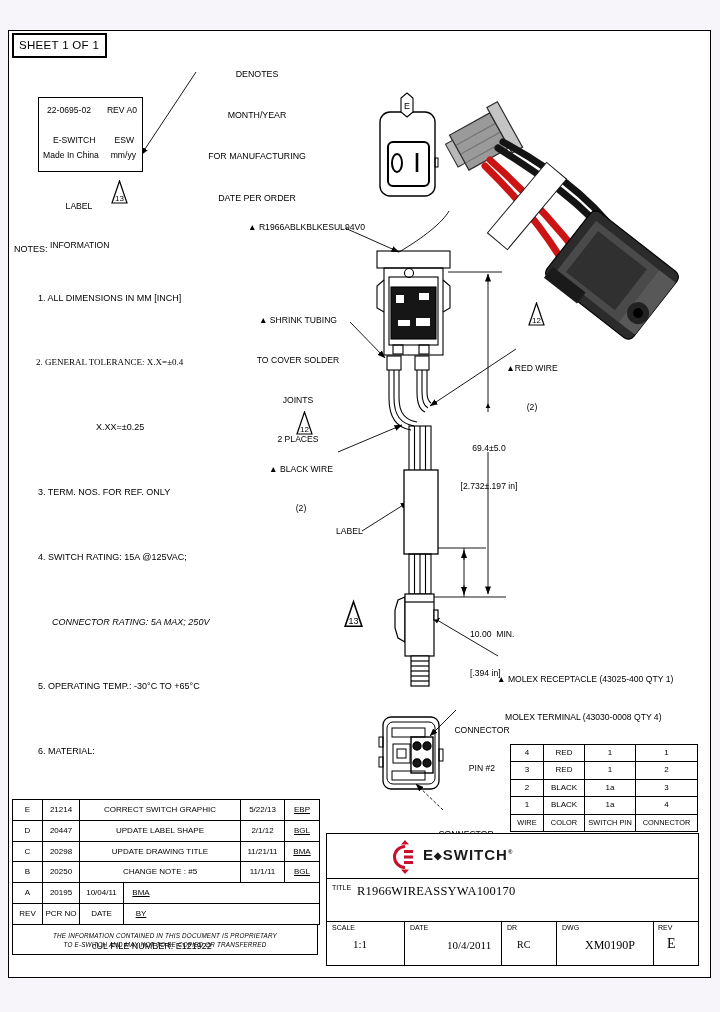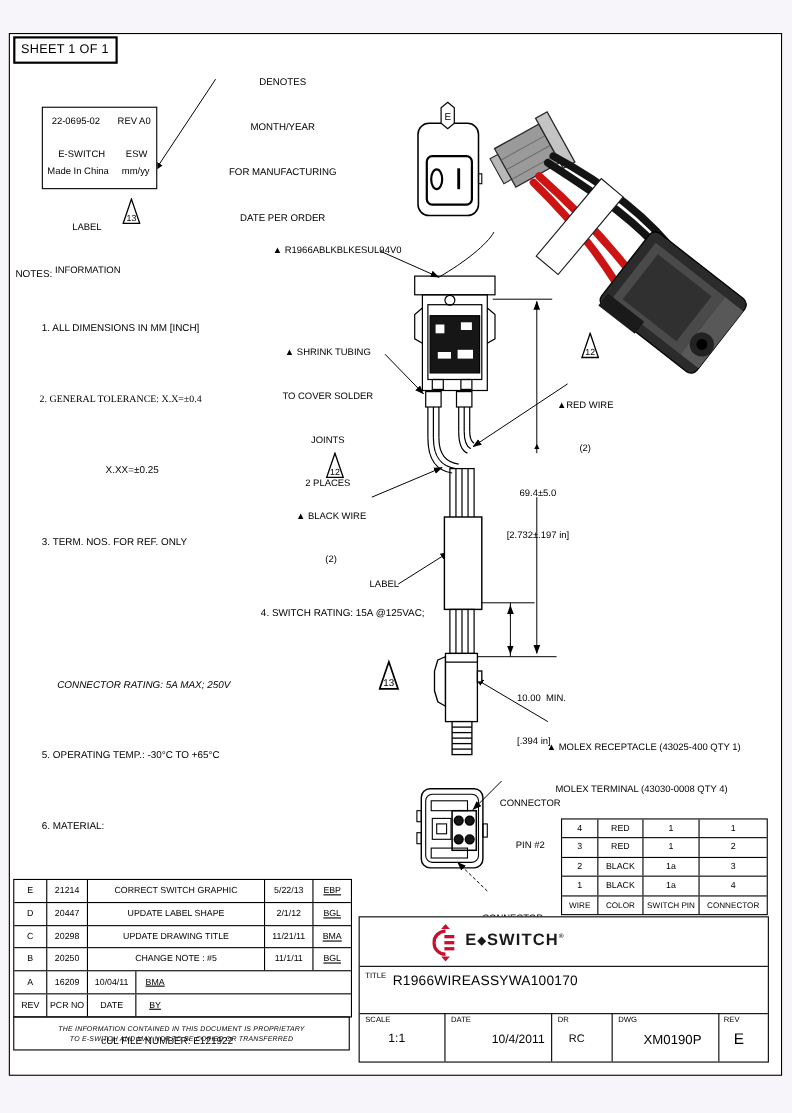"4. SWITCH RATING: 15A @125VAC;" div.note-line { text-align: right -> none }
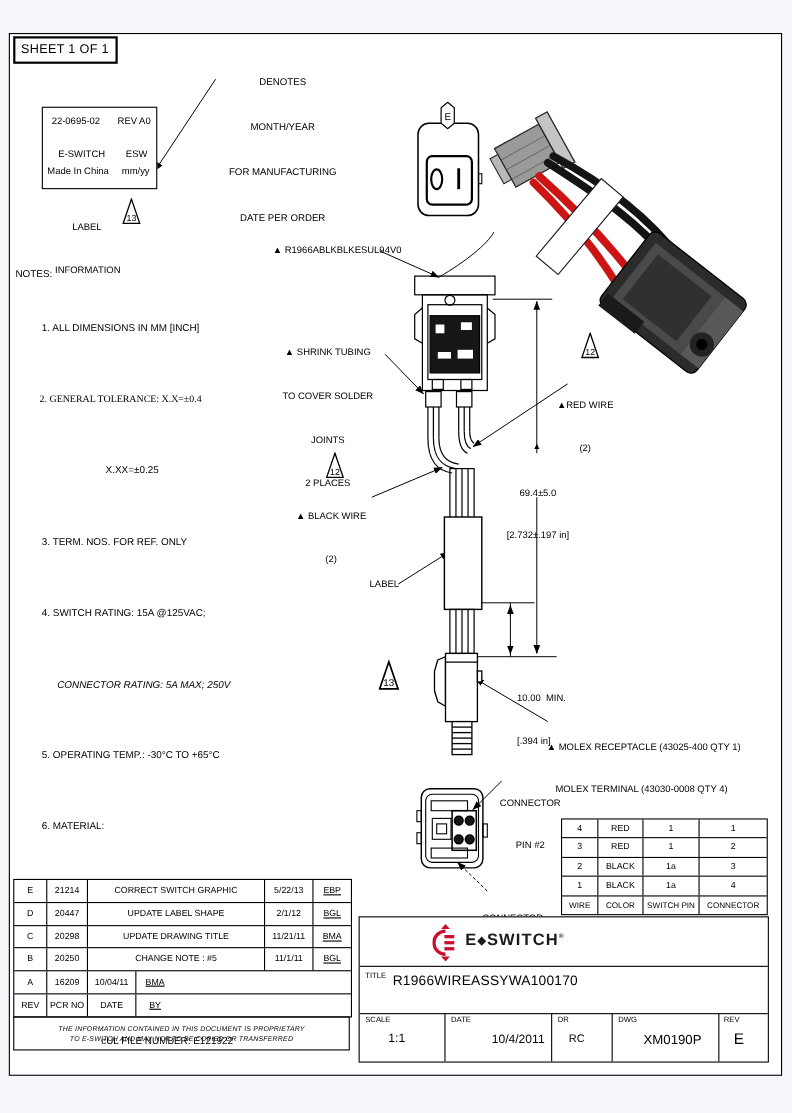"16209" div.rc { text: 16209 -> 20195 }
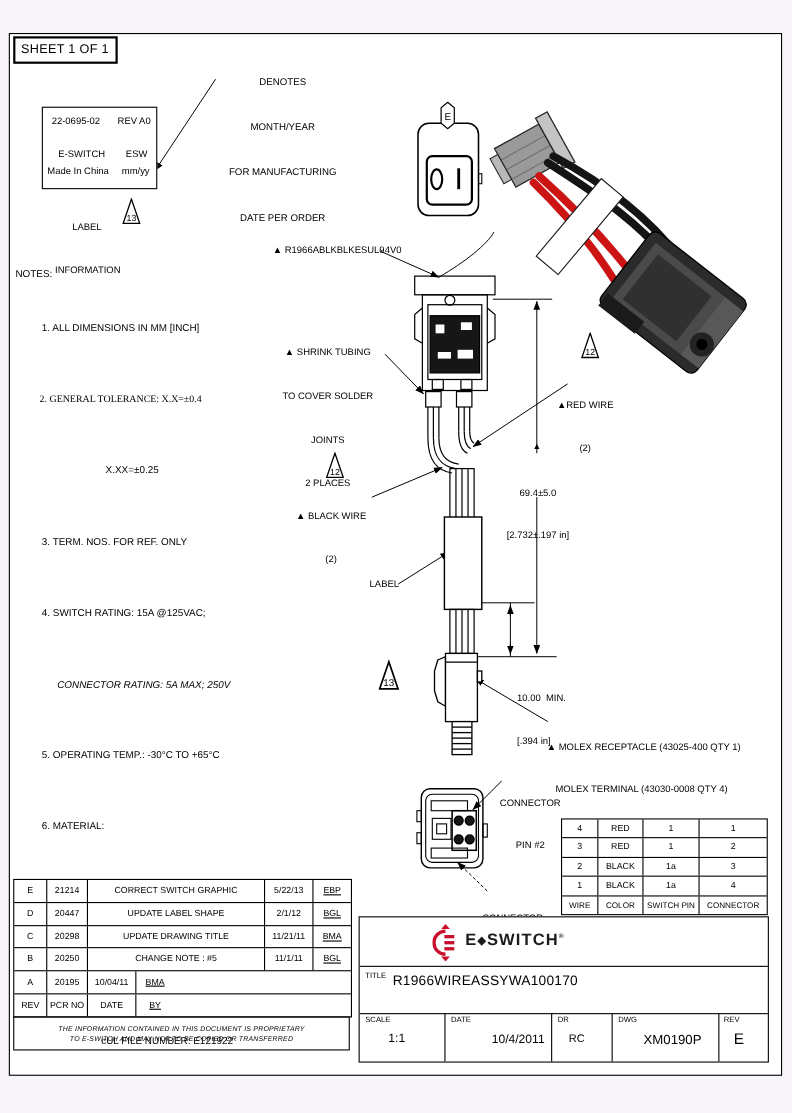"R1966WIREASSYWA100170" .tb-val { font-family: none -> Liberation Serif, serif }
